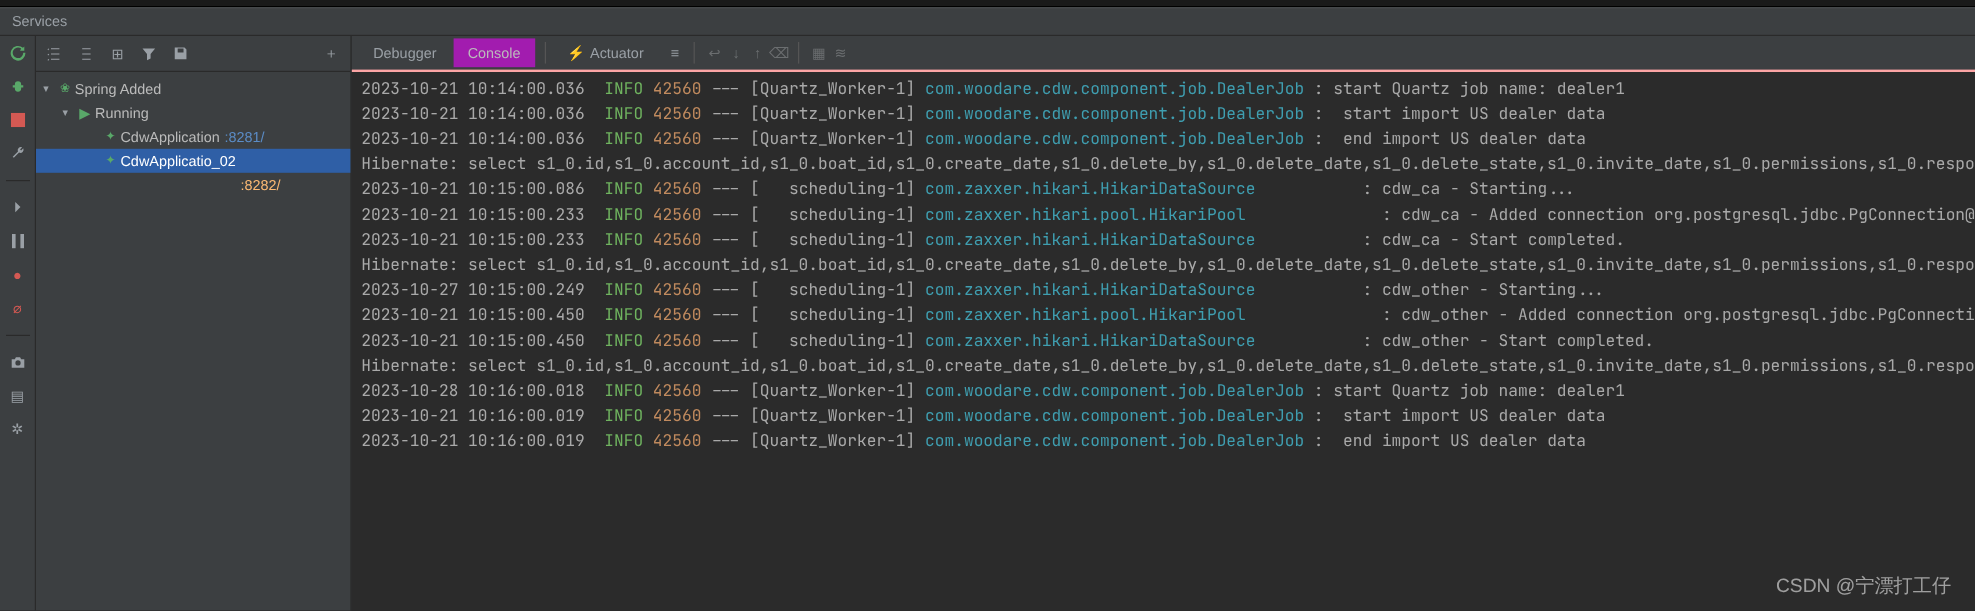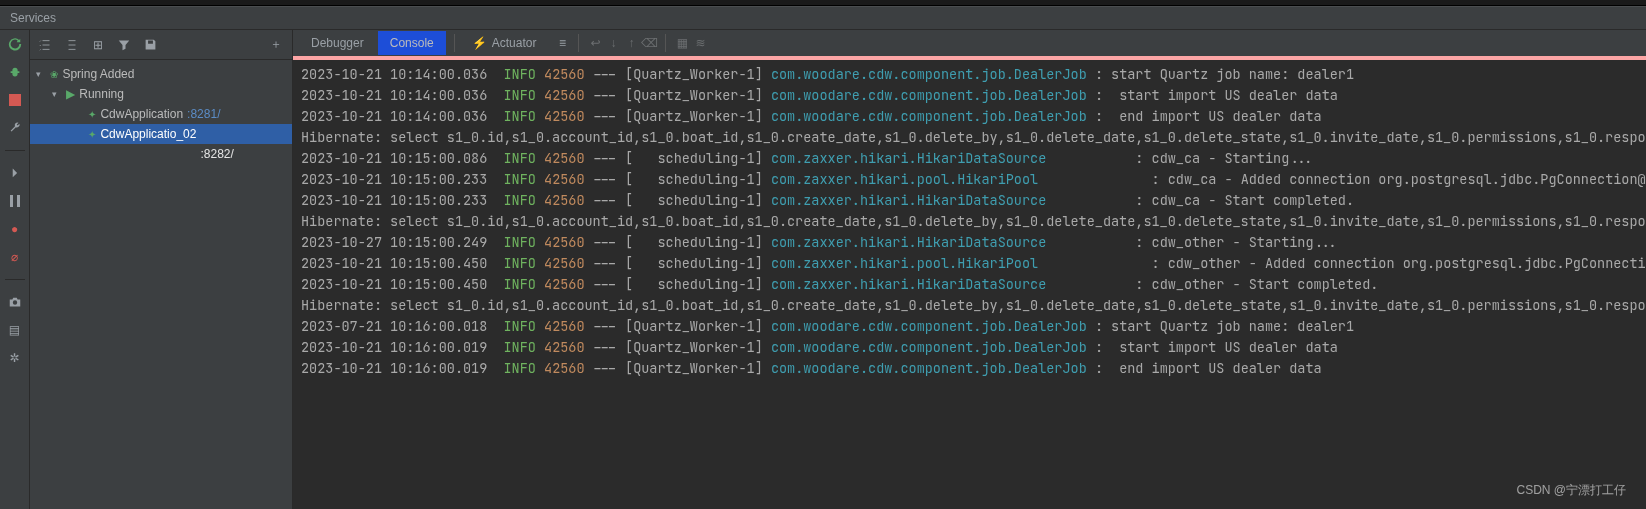"Debugger" .right-toolbar { border-bottom: 4px solid #fca5a5 -> 2px solid #fca5a5 }
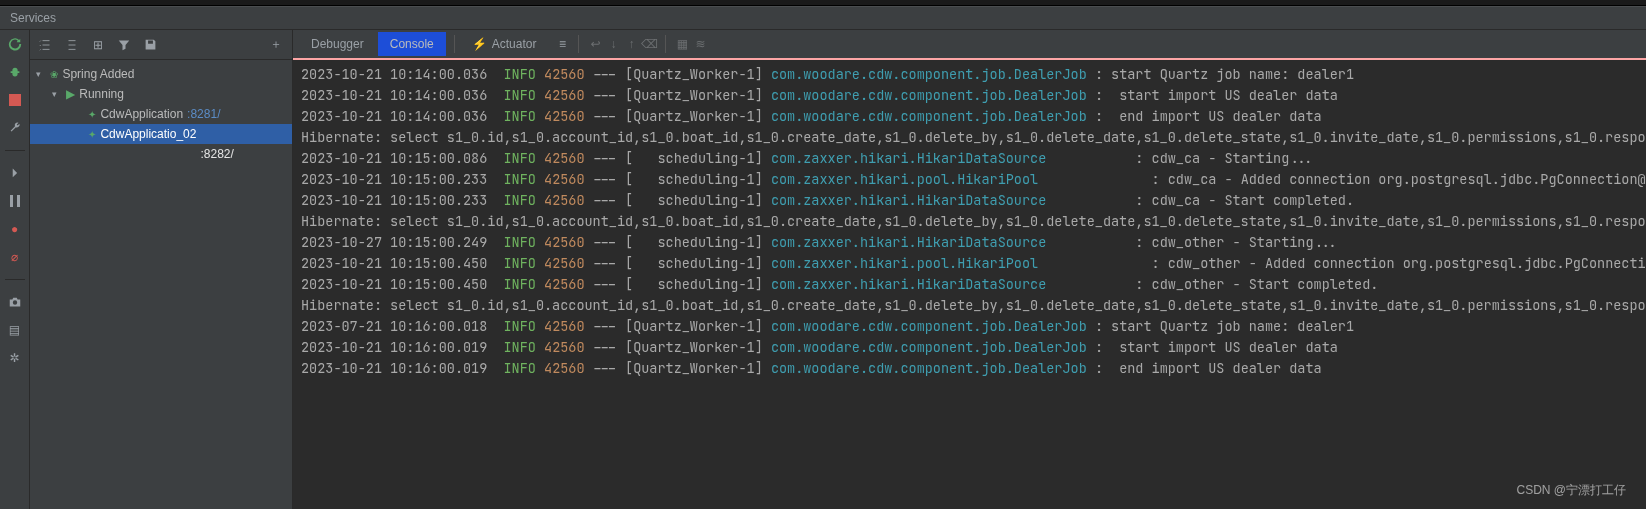"Console" .tab.active { background: #1d4ed8 -> #a21caf }
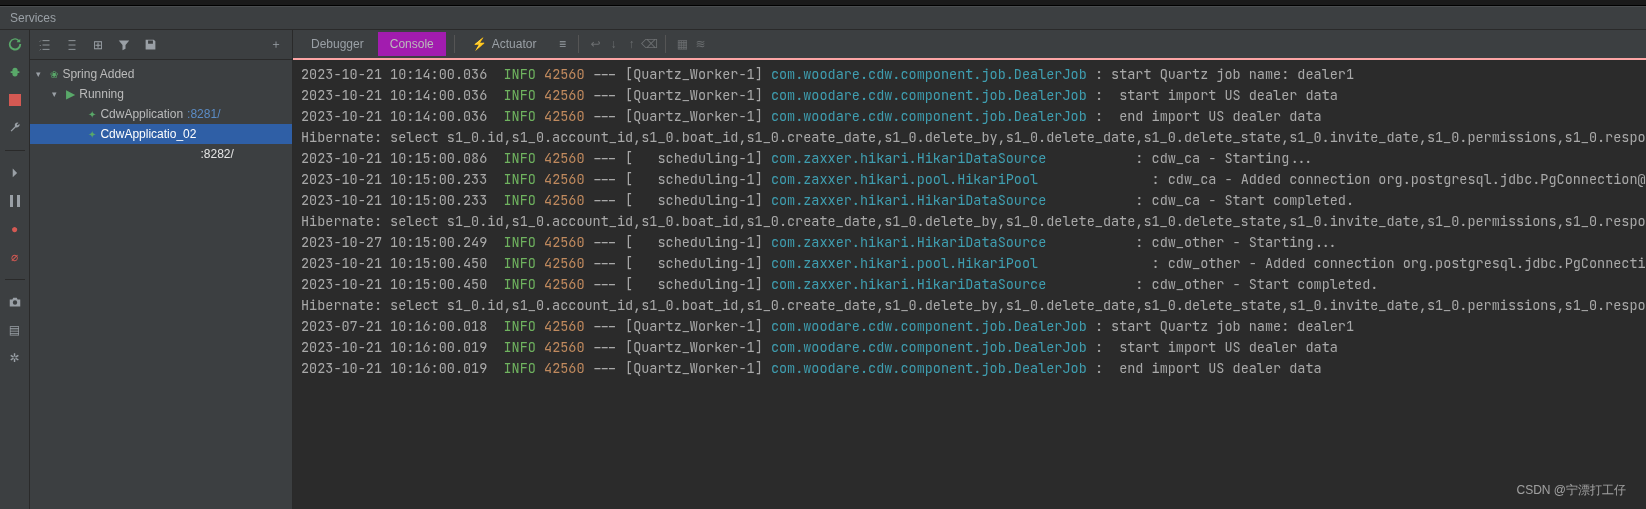":8282/" .tree-row.selected .port-blue { color: #e5e5e5 -> #fdba74 }
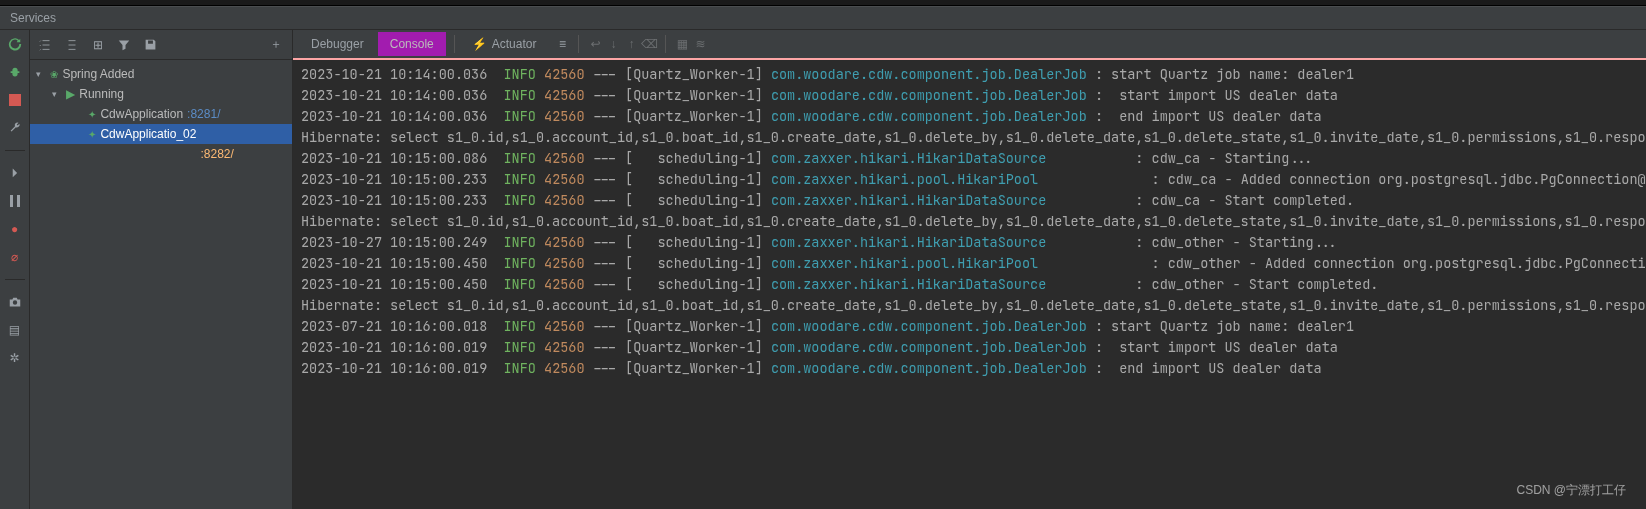"2023-07-21 10:16:00.018" span.ts { text: 2023-07-21 -> 2023-10-28 }
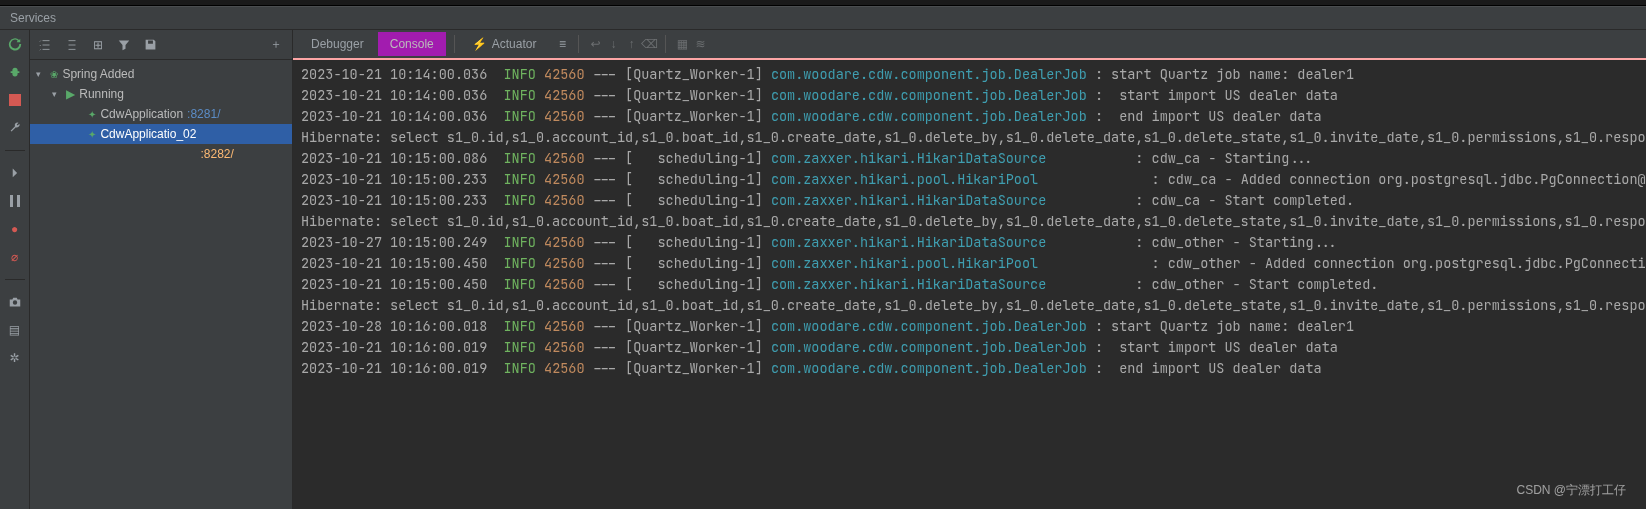"CSDN @宁漂打工仔" .watermark { font-size: 12px -> 16px }
